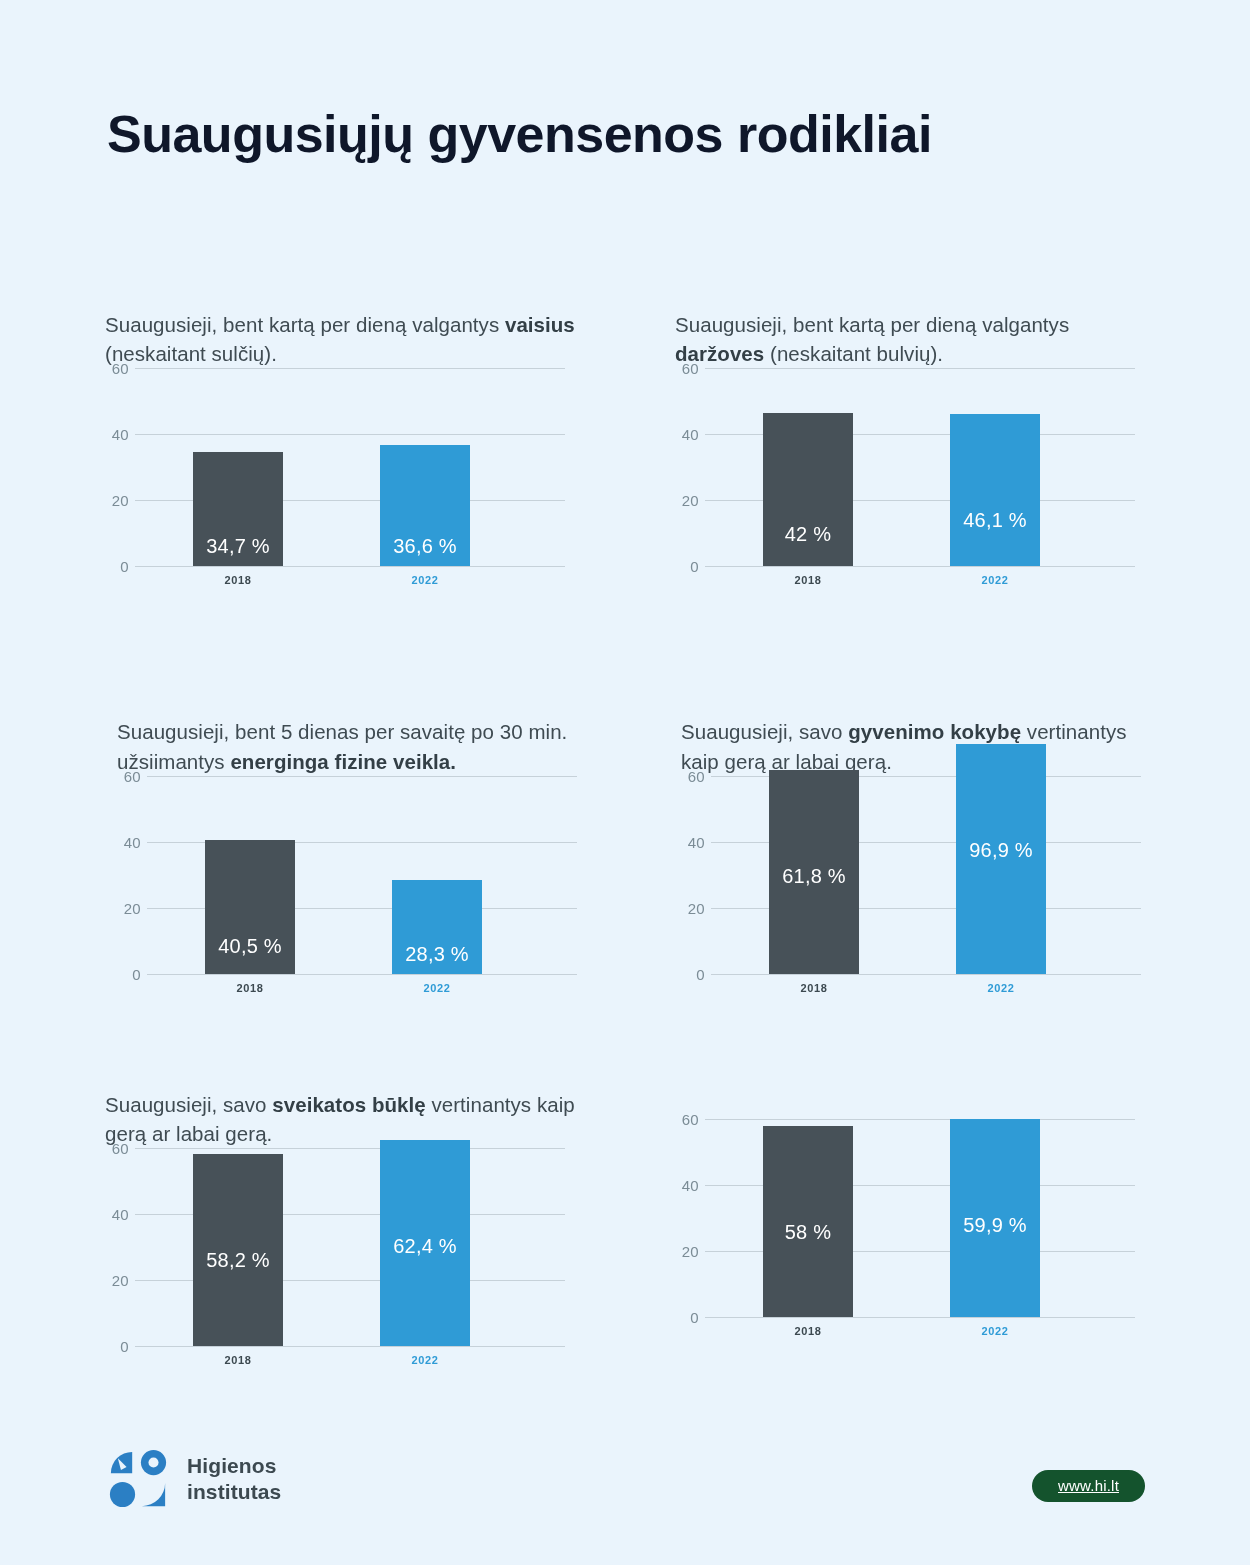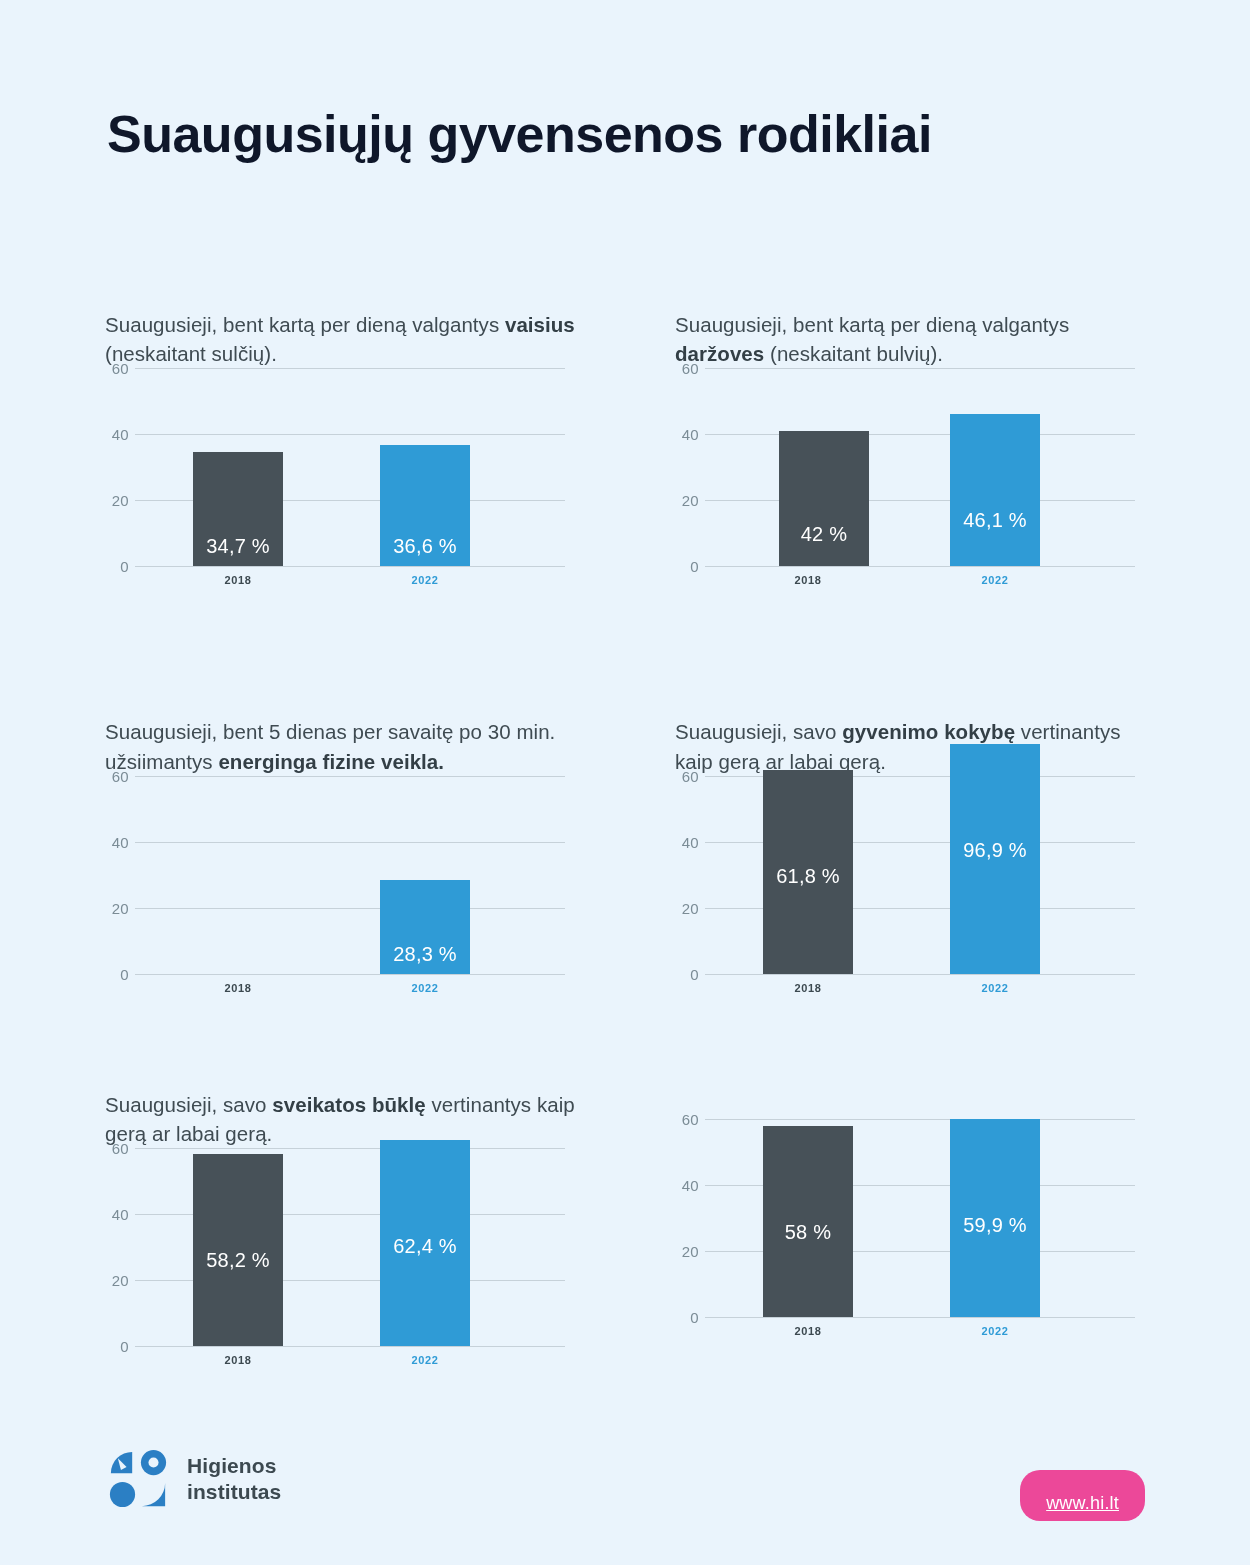"42 %" div.bar { height: 135px -> 153px; margin-left: 16px -> none }
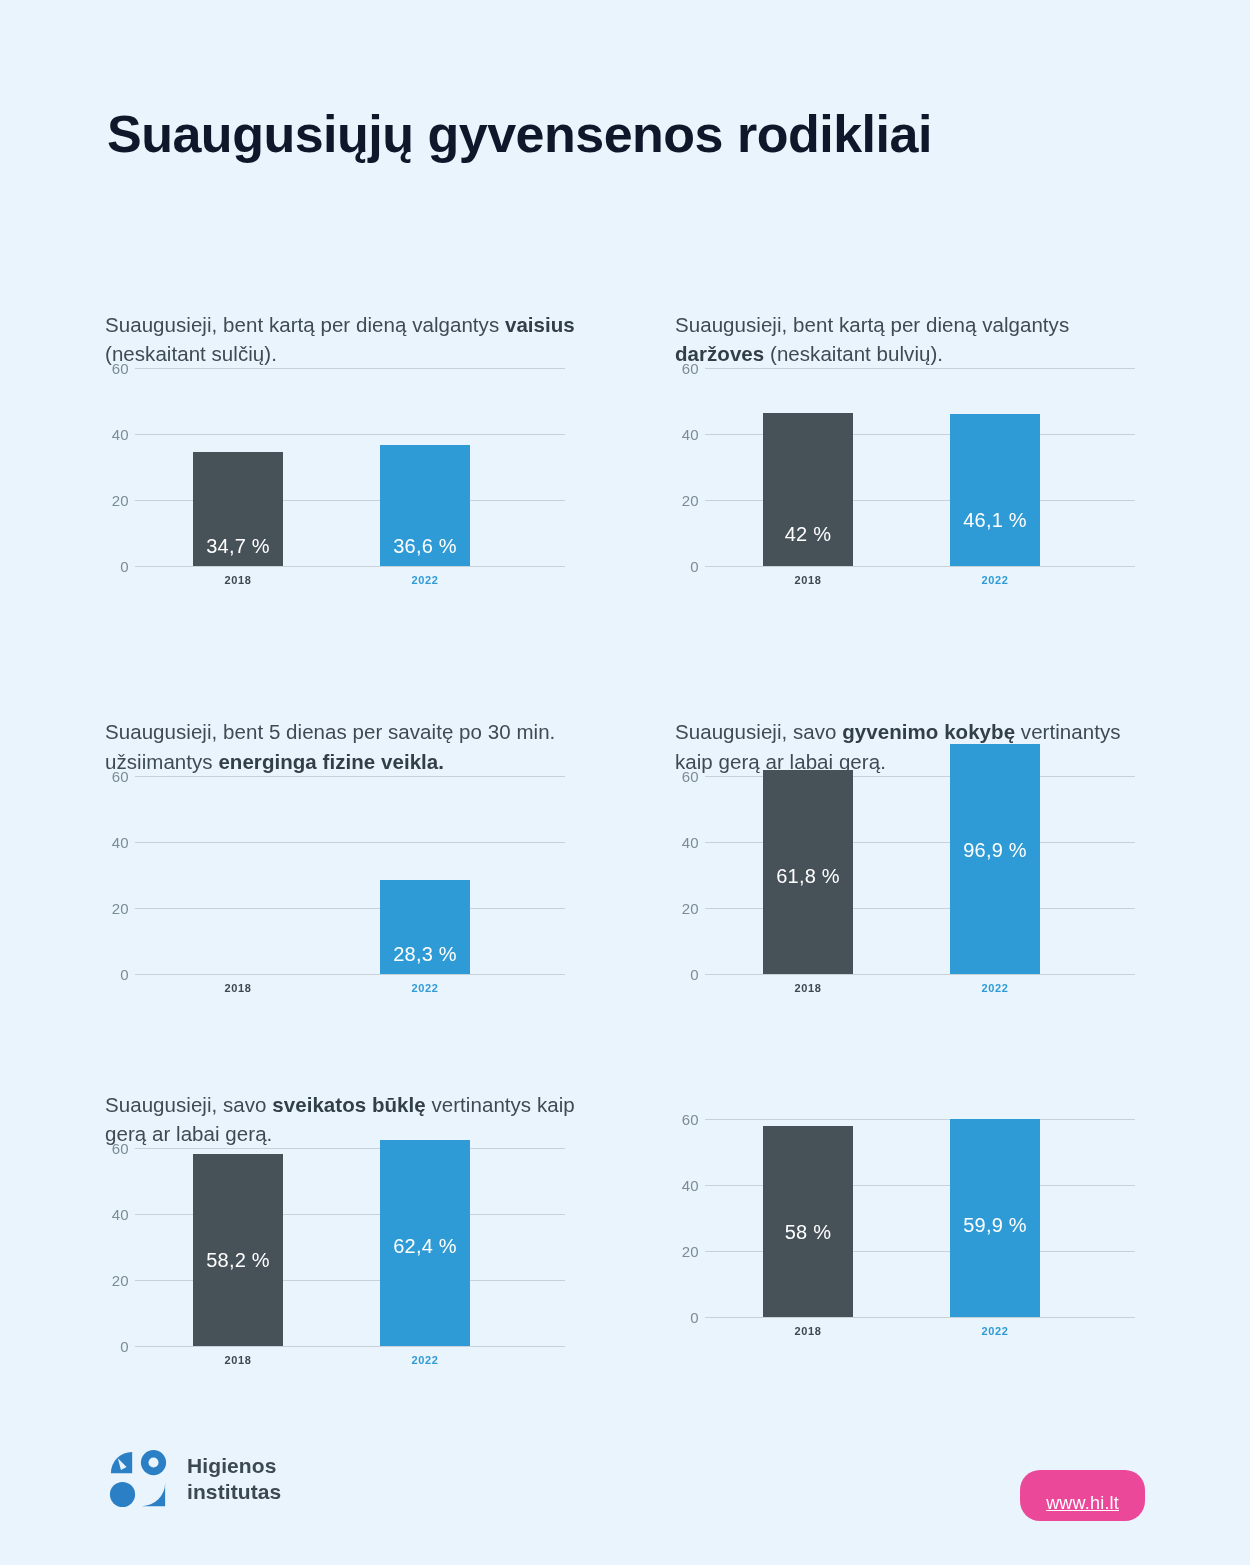"Suaugusieji, bent 5 dienas per" .panel-row.row2 { padding-left: none -> 12px }
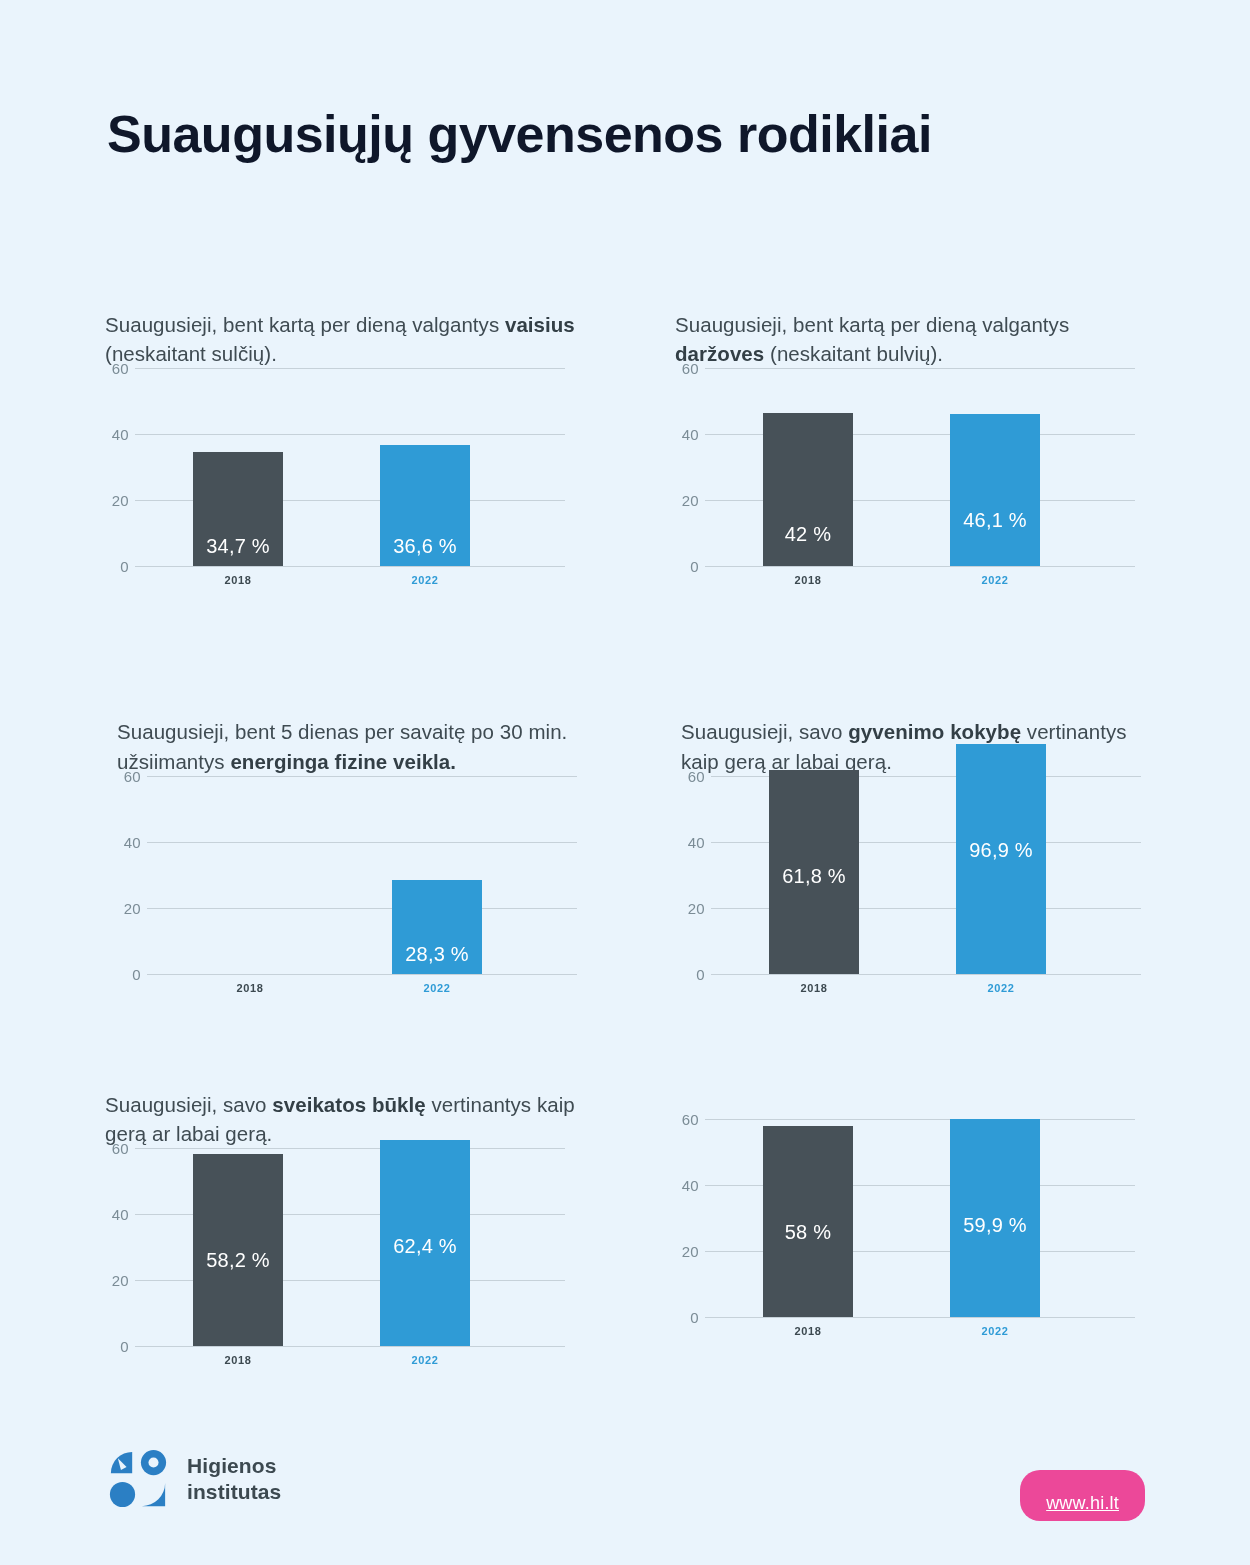"40,5 %" div.bar { html: none -> <div> <div>40,5 %</div> </div> }
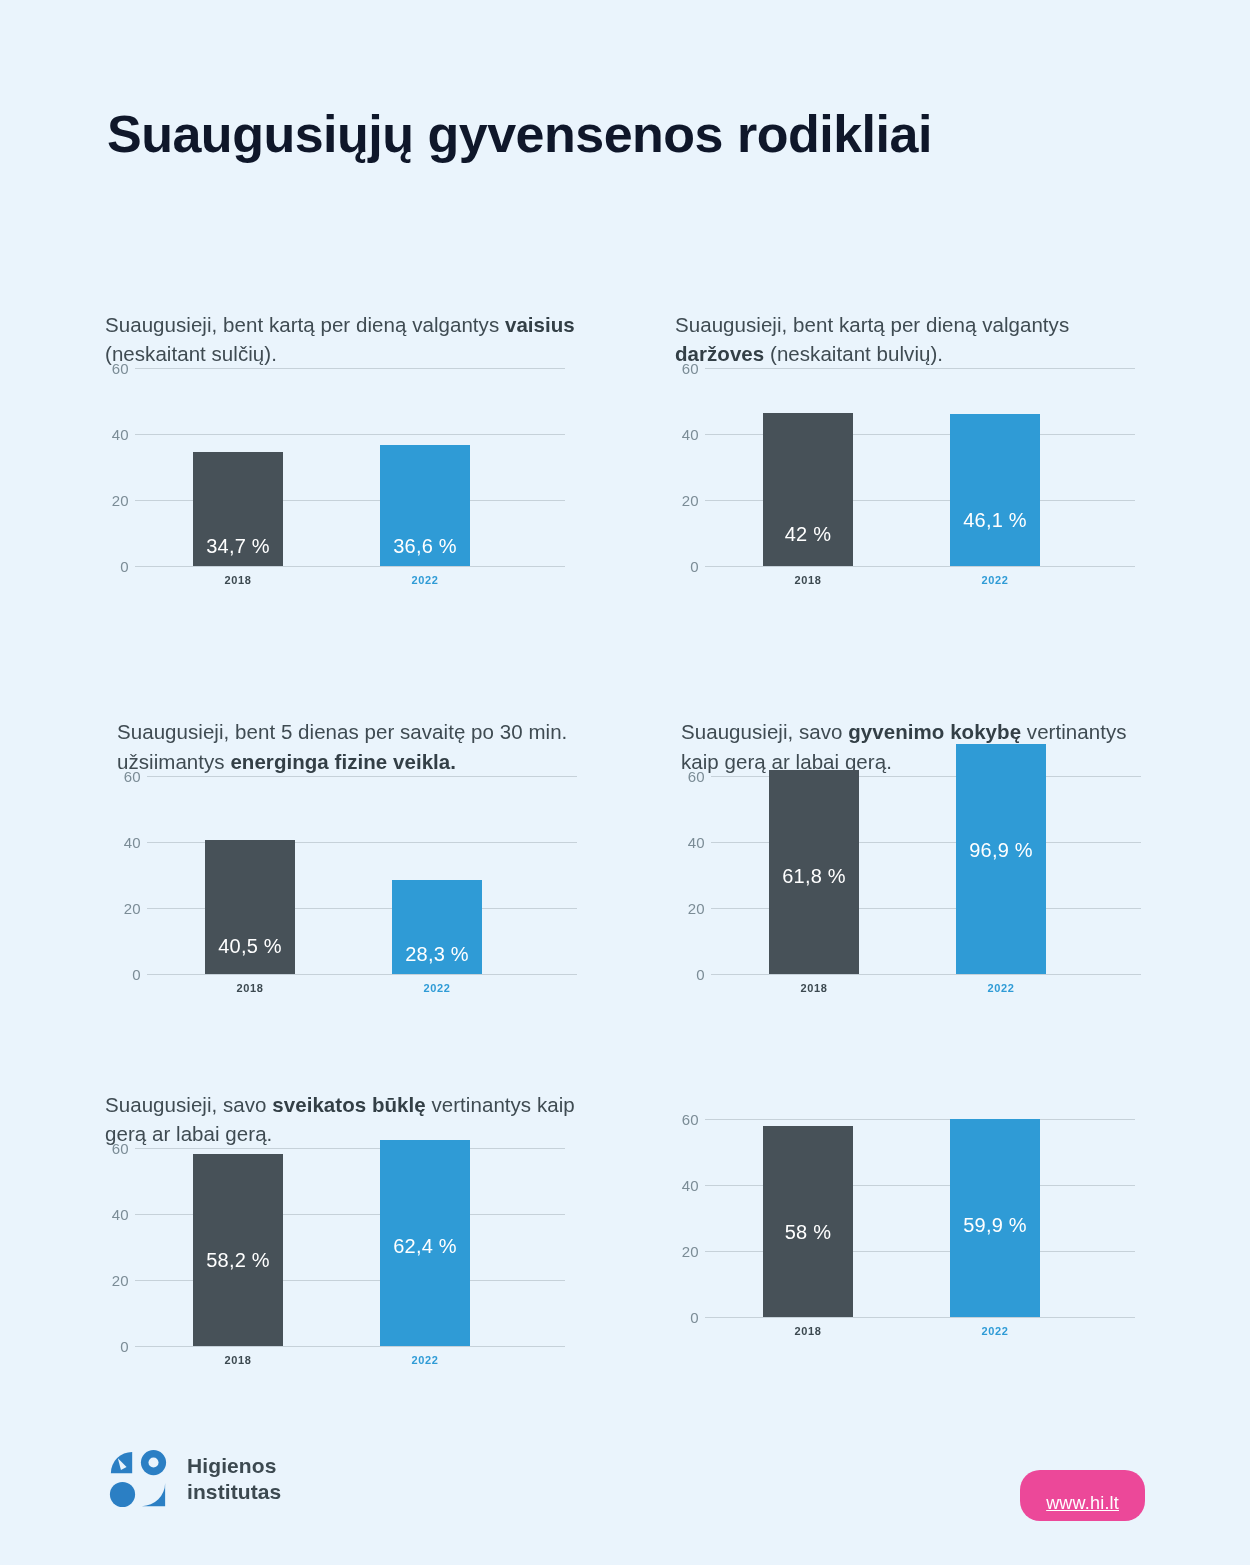"www.hi.lt" .site-badge { background: #ec4899 -> #14532d; font-size: 18px -> 15px; padding: 24px 26px 9px -> 8px 26px 9px }
